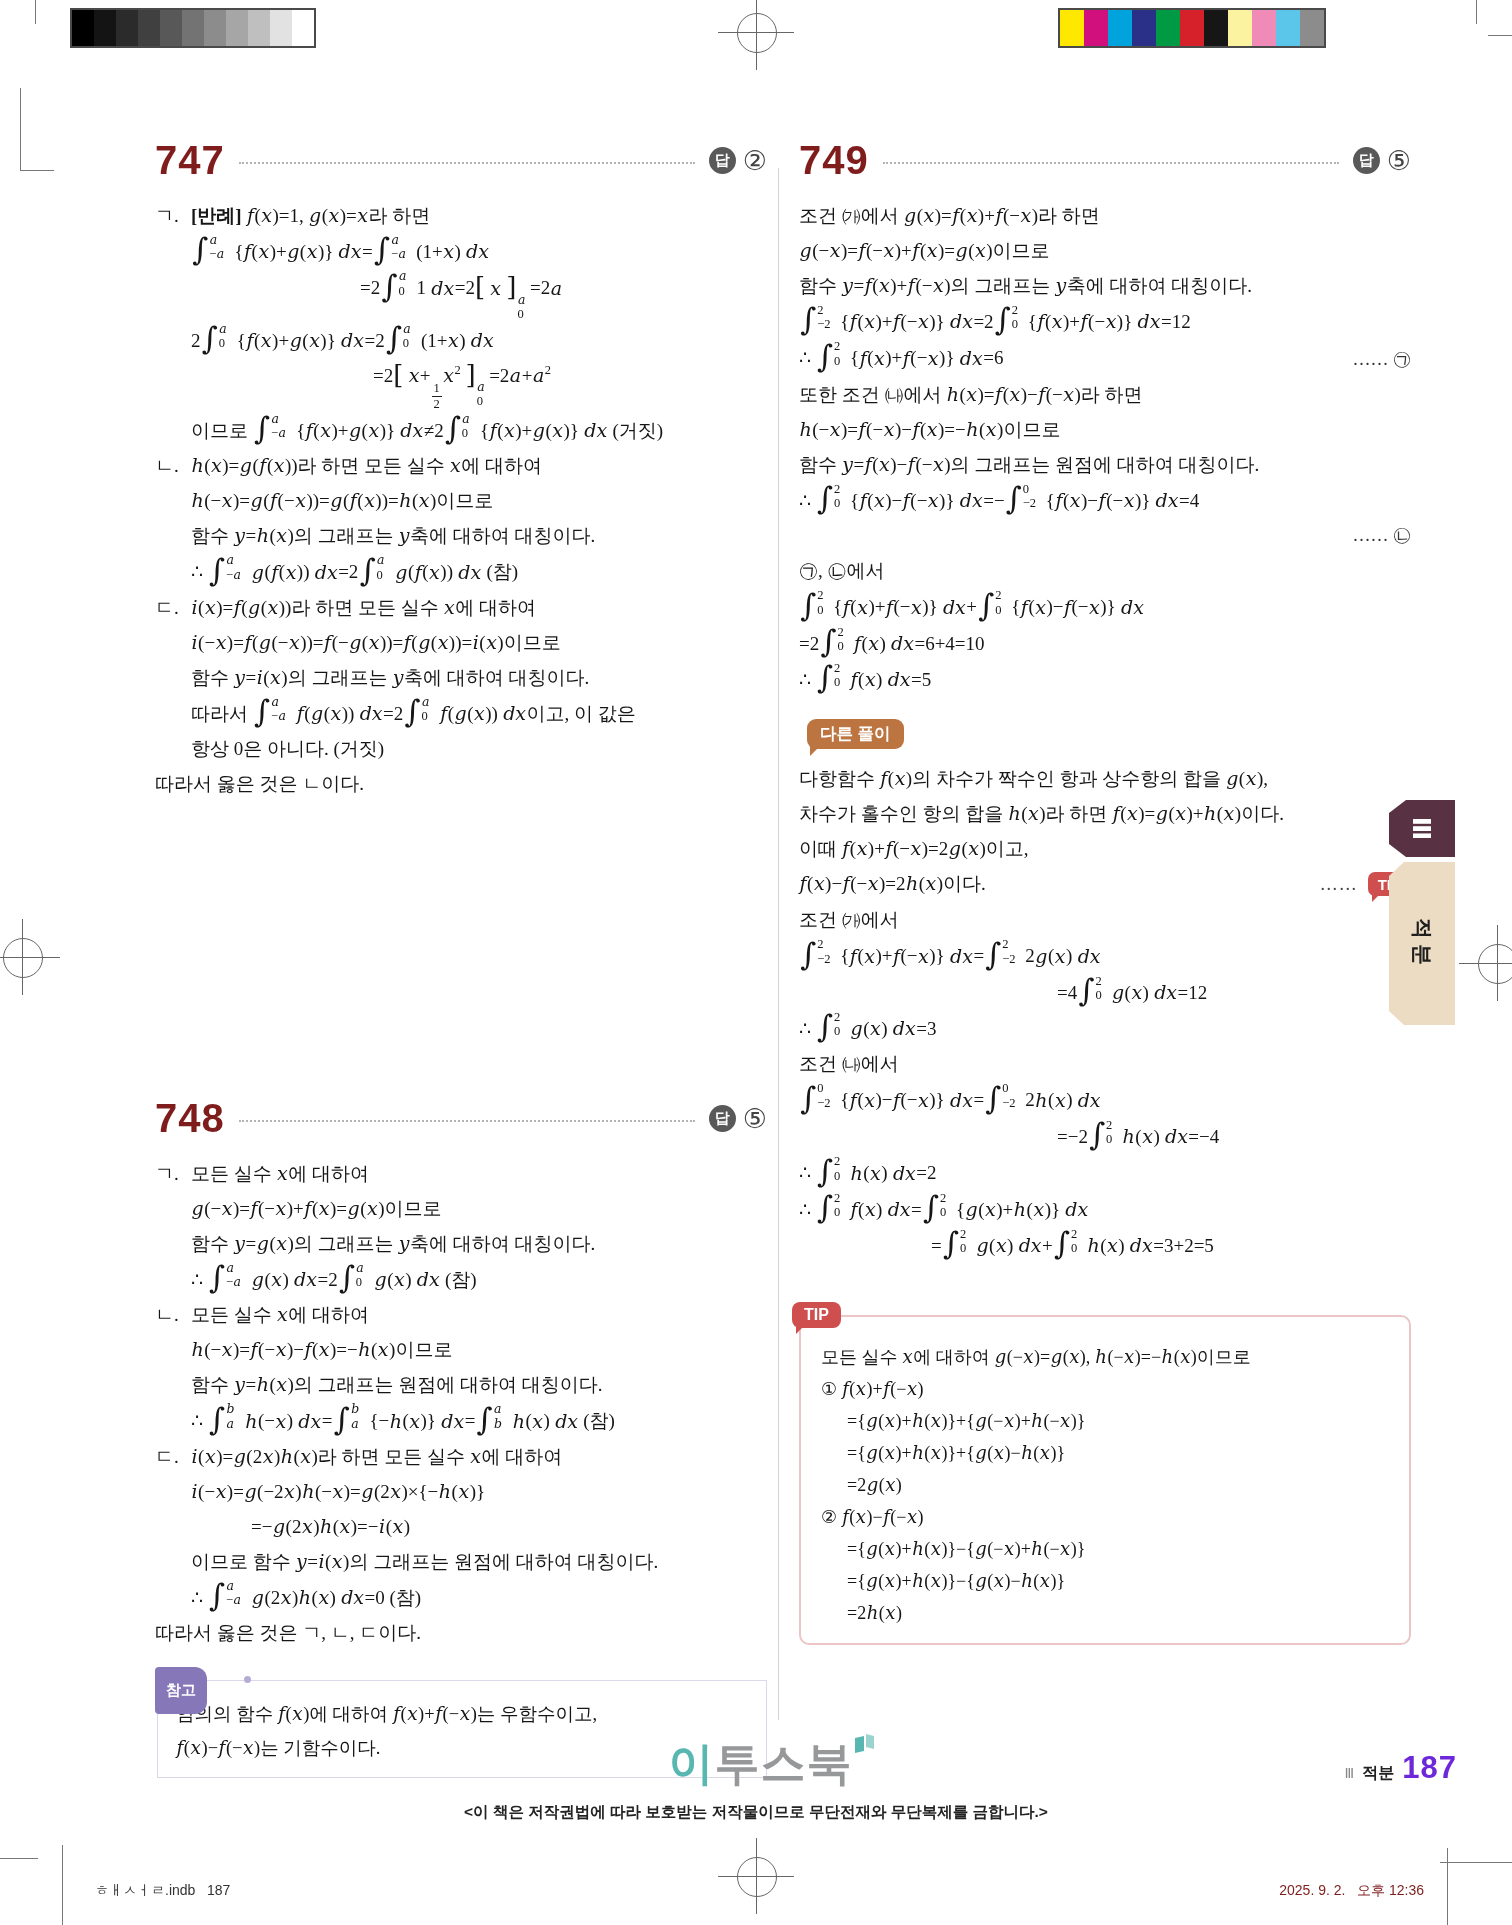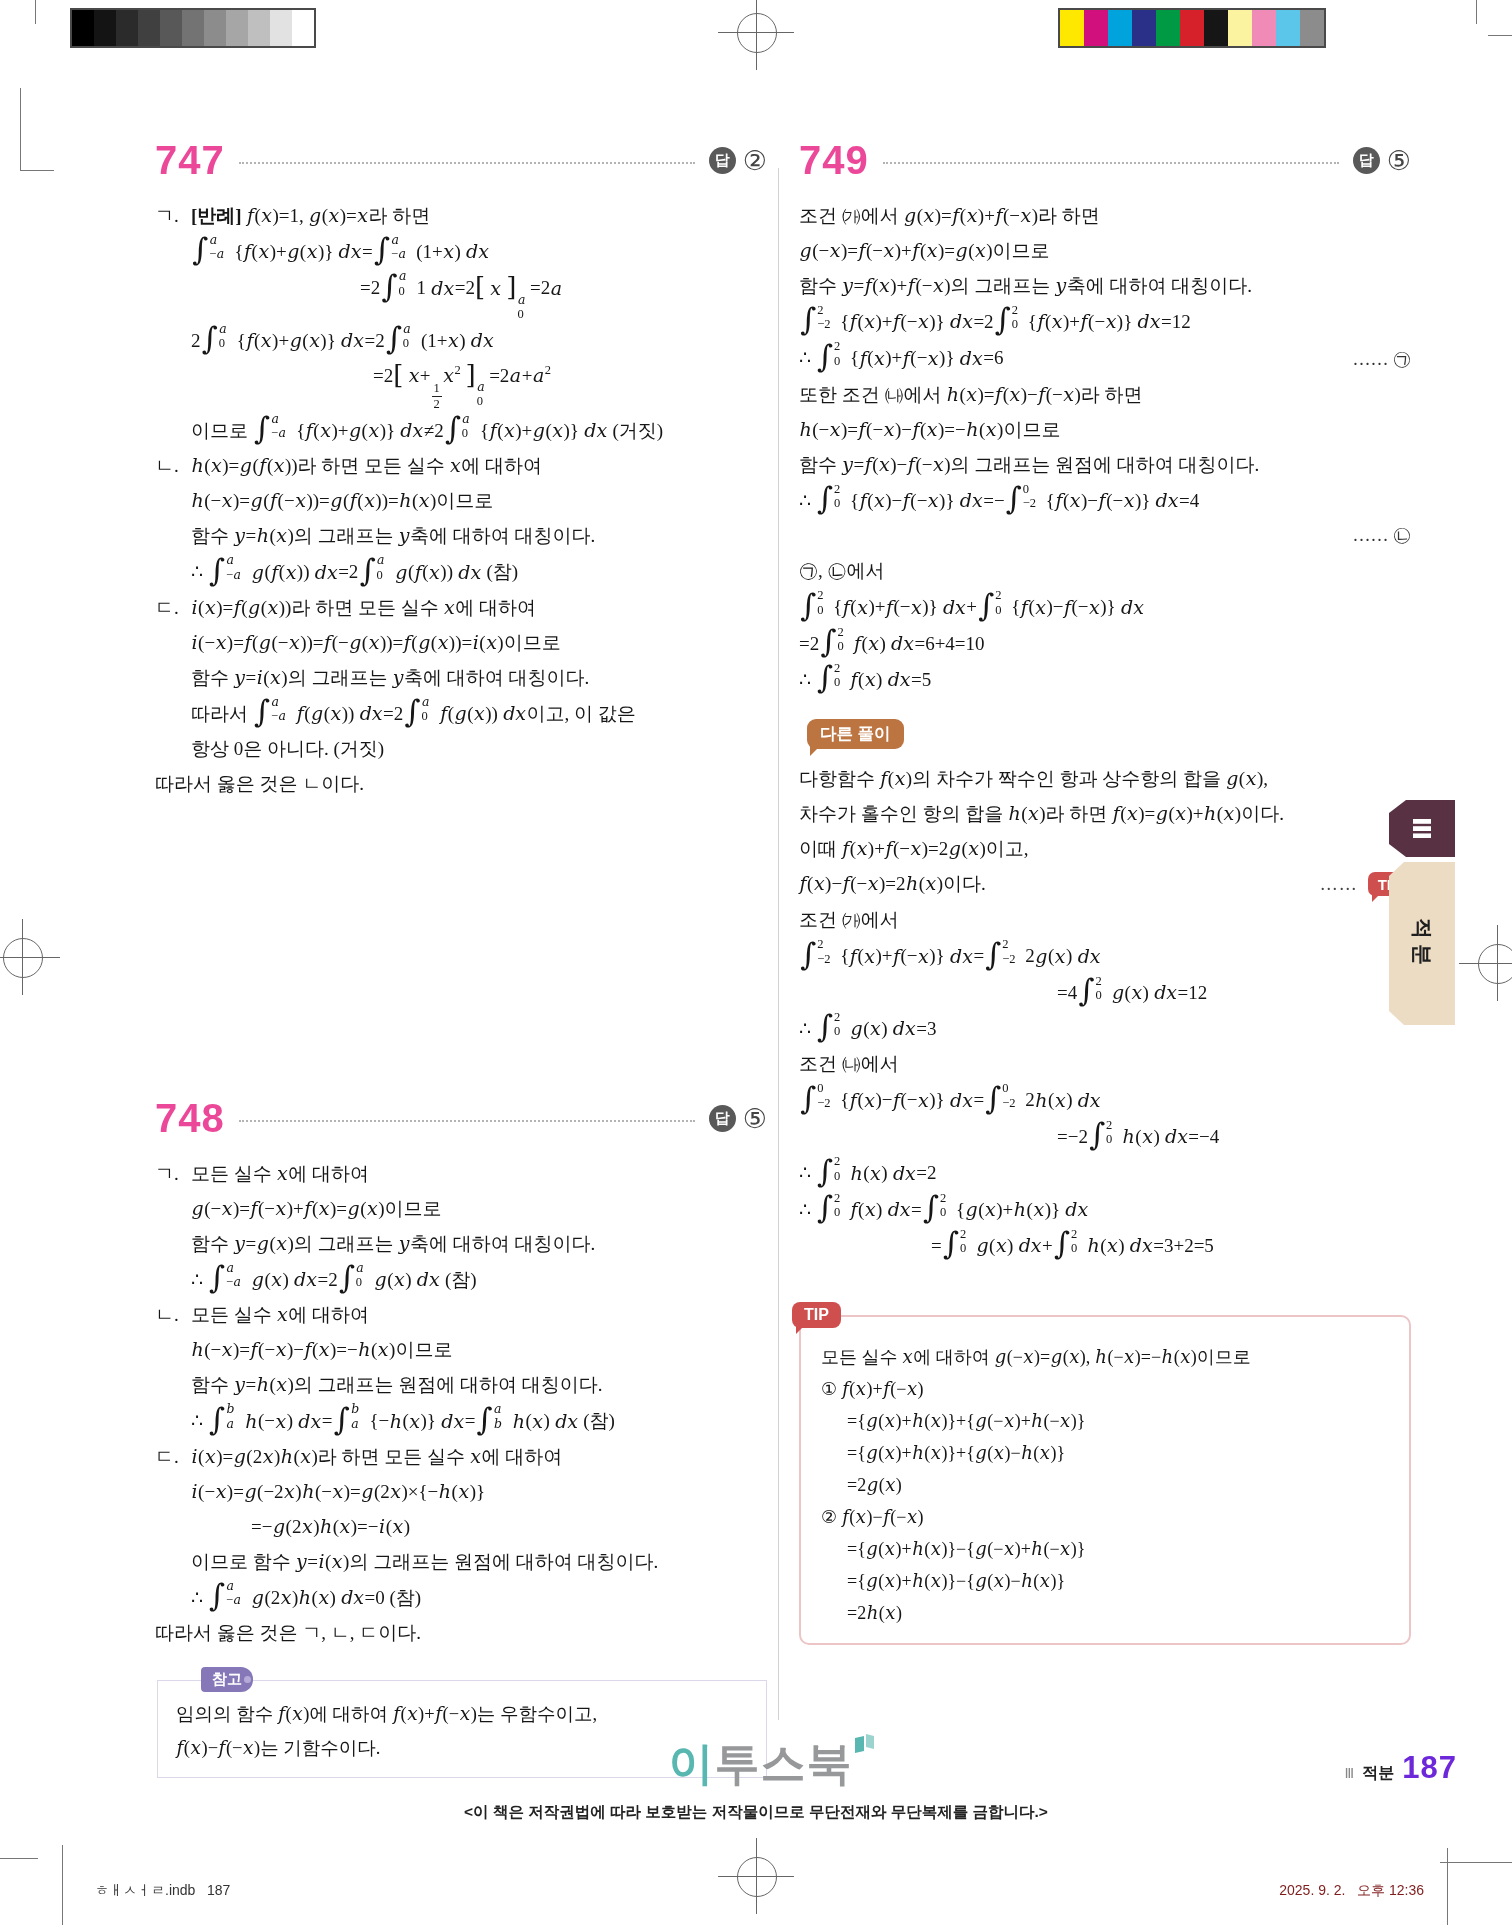"747" .pnum { color: #ec4899 -> #7f1d1d }
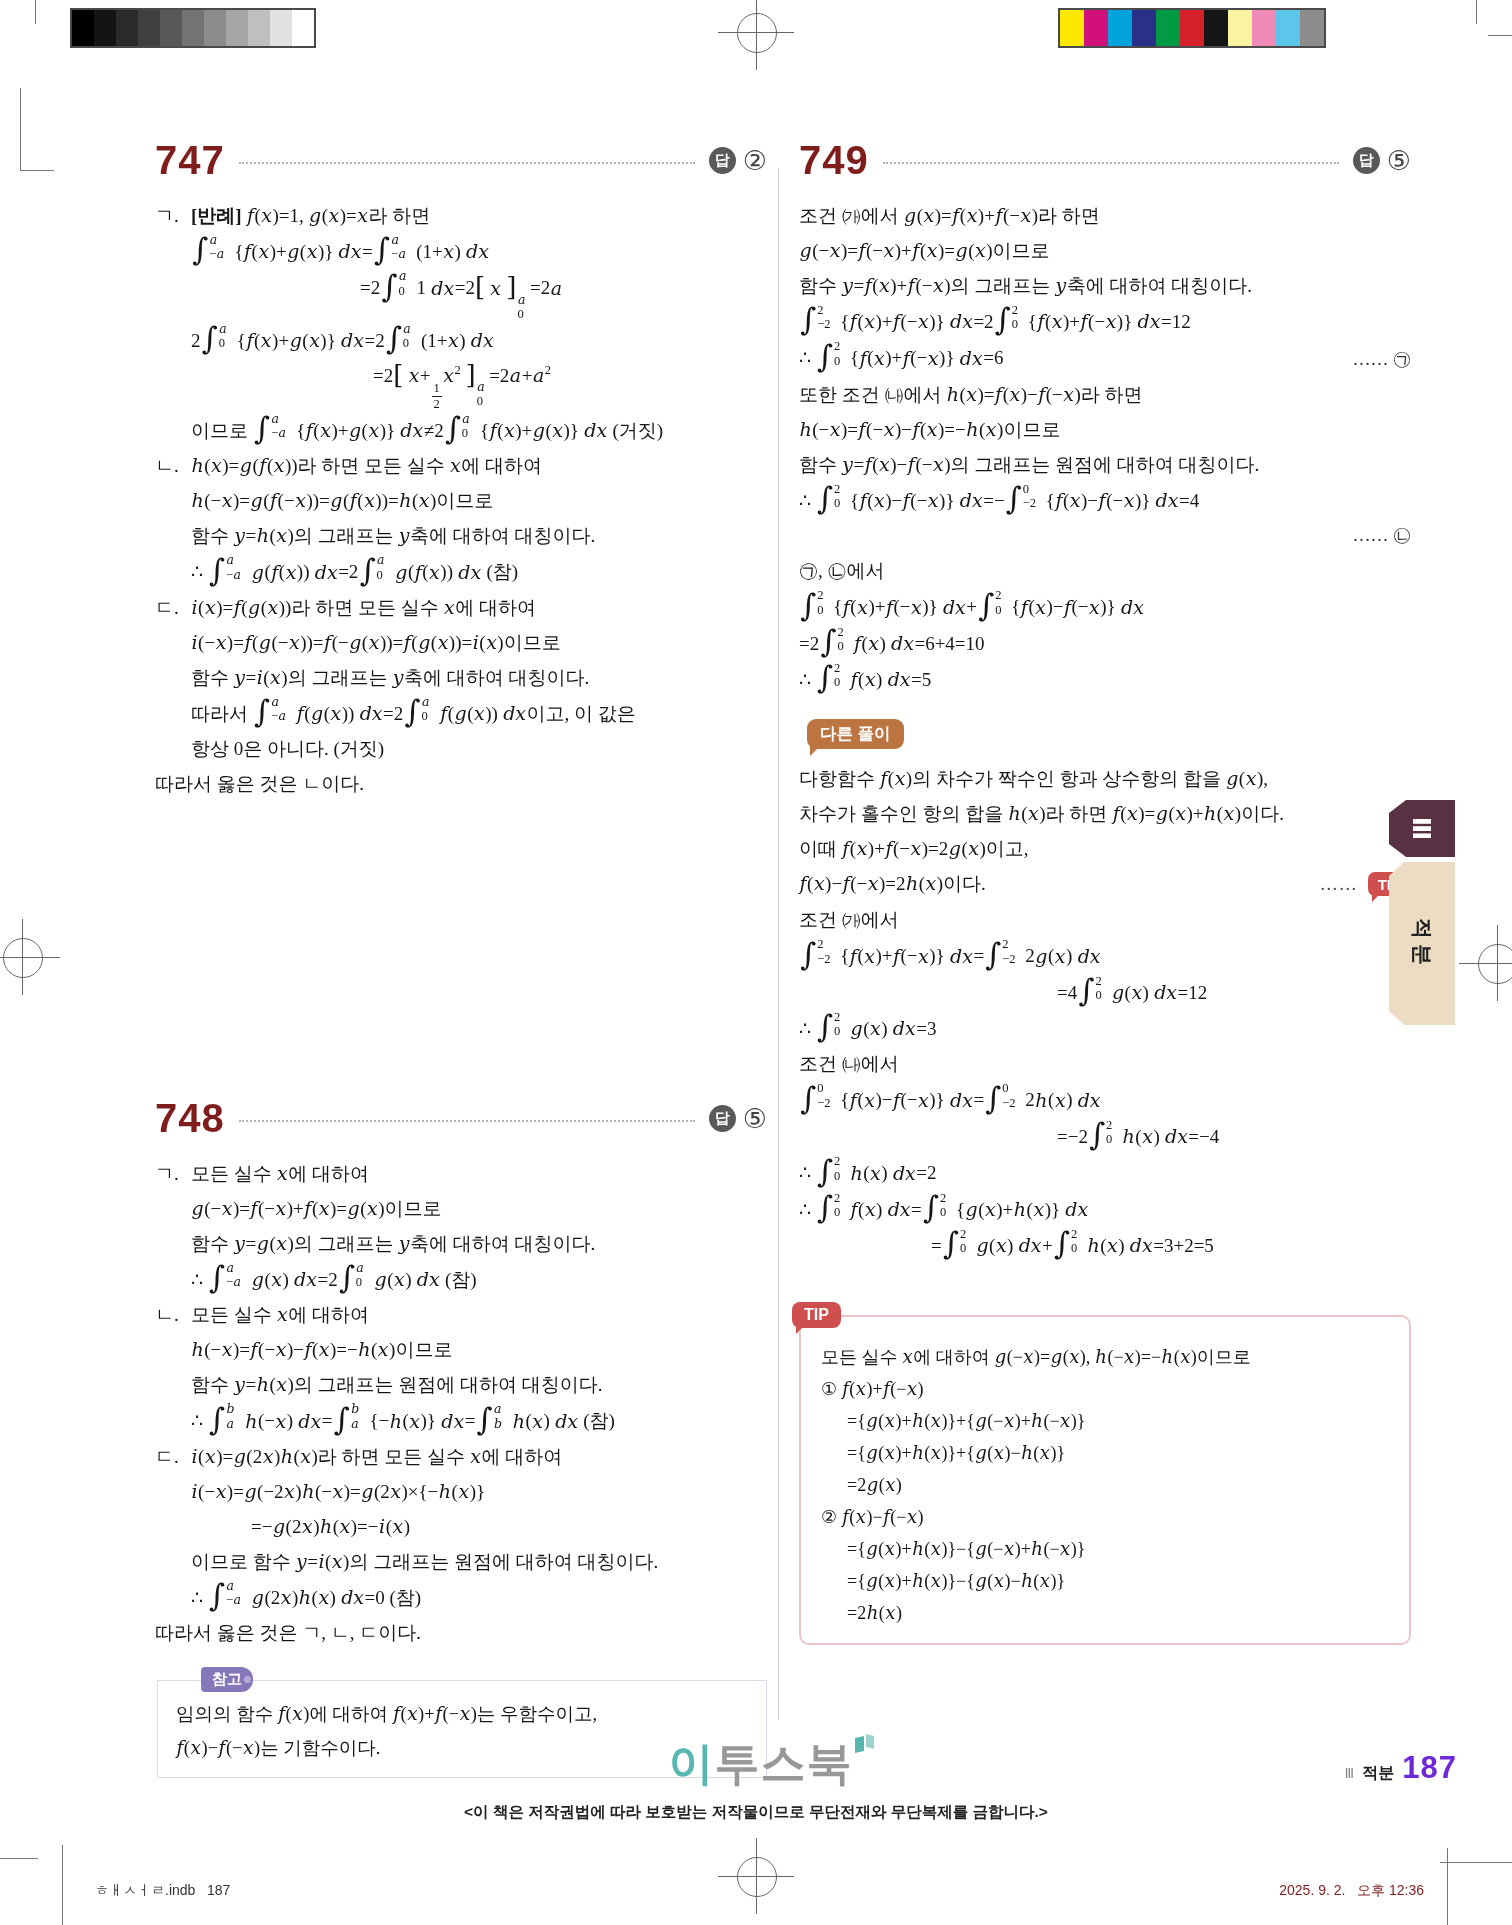"참고" .badge-note { margin-left: 46px -> none; padding: 3px 11px -> 14px 11px }
